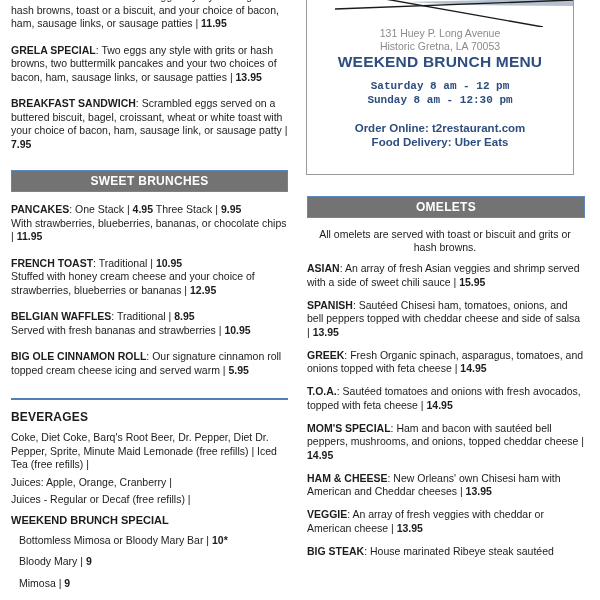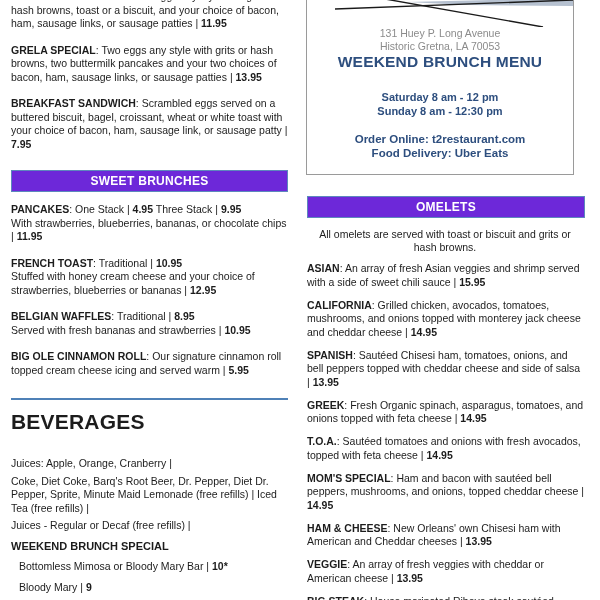"Saturday 8 am - 12" .hours-wrap { font-family: none -> Liberation Mono, monospace; margin-top: 20px -> 9px }
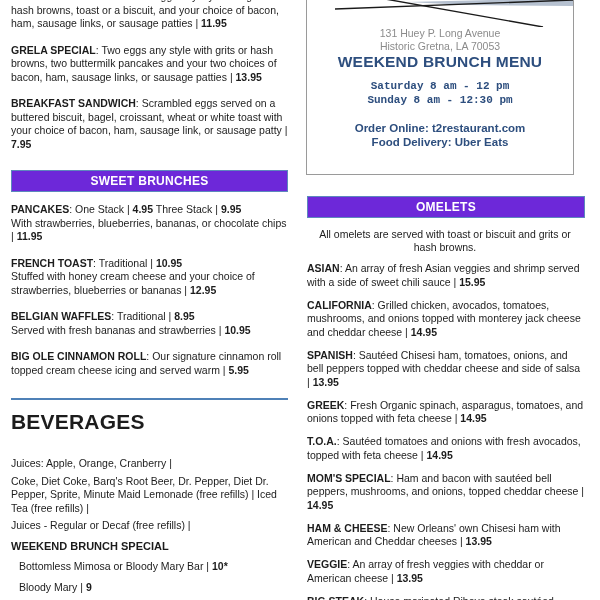"SWEET BRUNCHES" .banner { background: #6d28d9 -> #737373 }
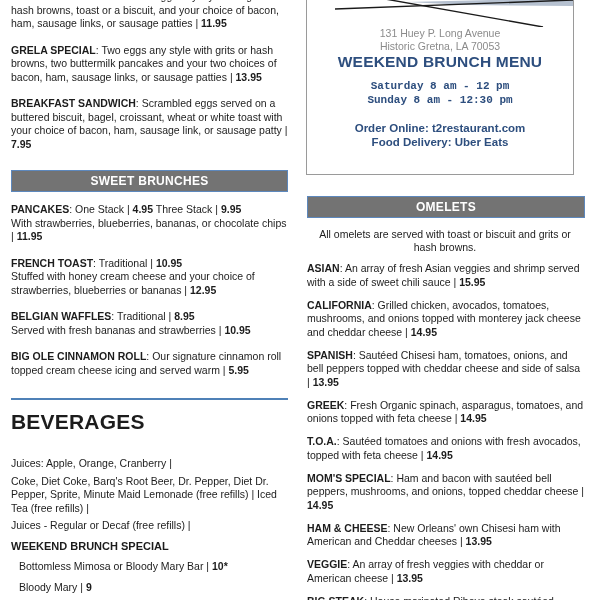"CALIFORNIA: Grilled chicken, avocados," p.mi { html: <p><span>CALIFORNIA</span><span>: Grilled chicken, avocados, tomatoes, mushrooms, and onions topped with monterey jack cheese and cheddar cheese | </span><span>14.95</span></p> -> none }
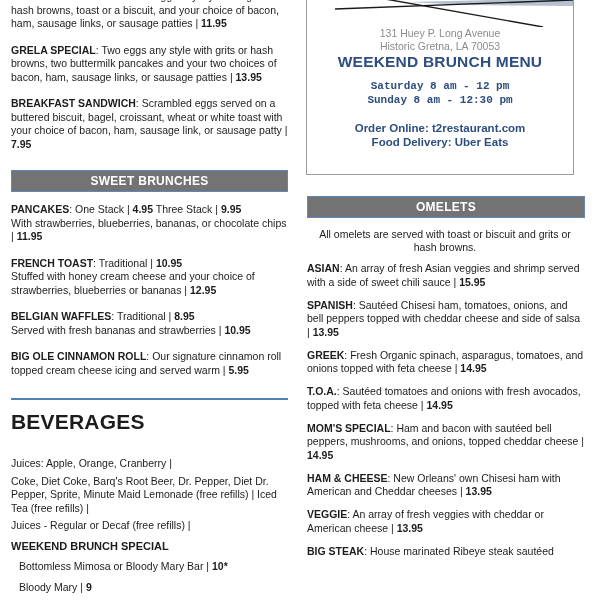"BEVERAGES" .bev-h { font-size: 21px -> 12px; margin: 10px 0 23px 0 -> 10px 0 7px 0 }
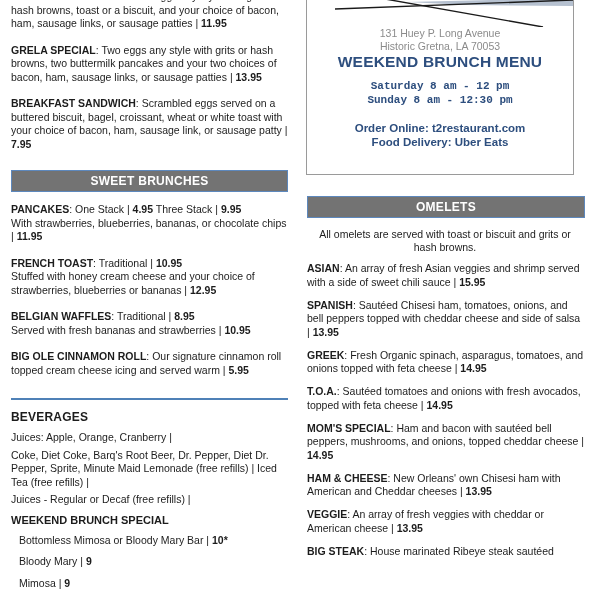"Juices: Apple, Orange, Cranberry |" div.bev-line { order: before "Coke, Diet Coke, Barq's Root" -> after "Coke, Diet Coke, Barq's Root" }
